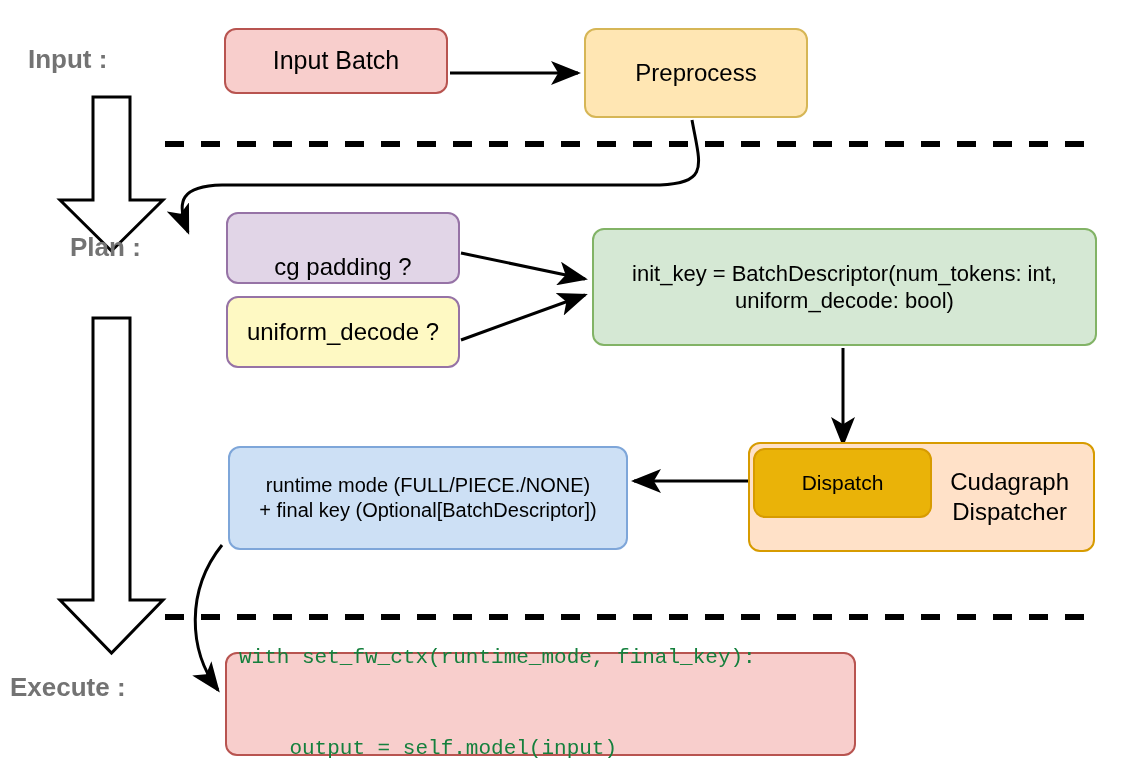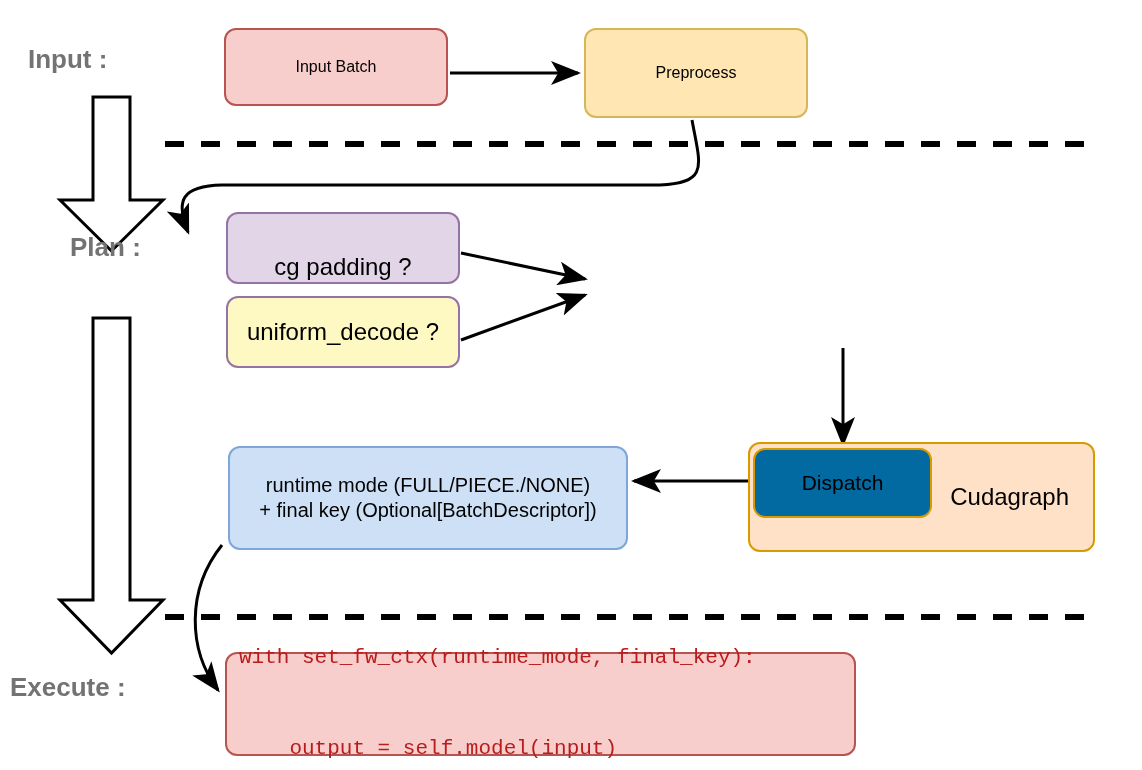"Input Batch" #node-input-batch { font-size: 16px -> 25px; height: 78px -> 66px }
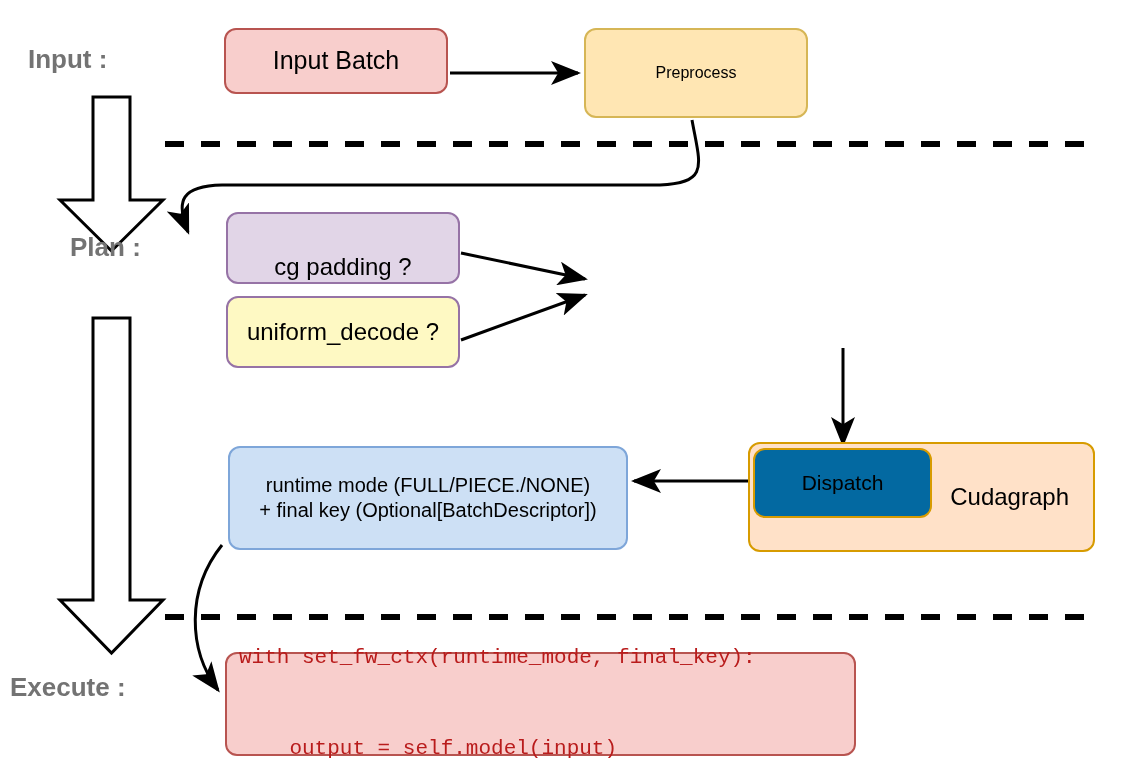"Preprocess" #node-preprocess { font-size: 16px -> 24px }
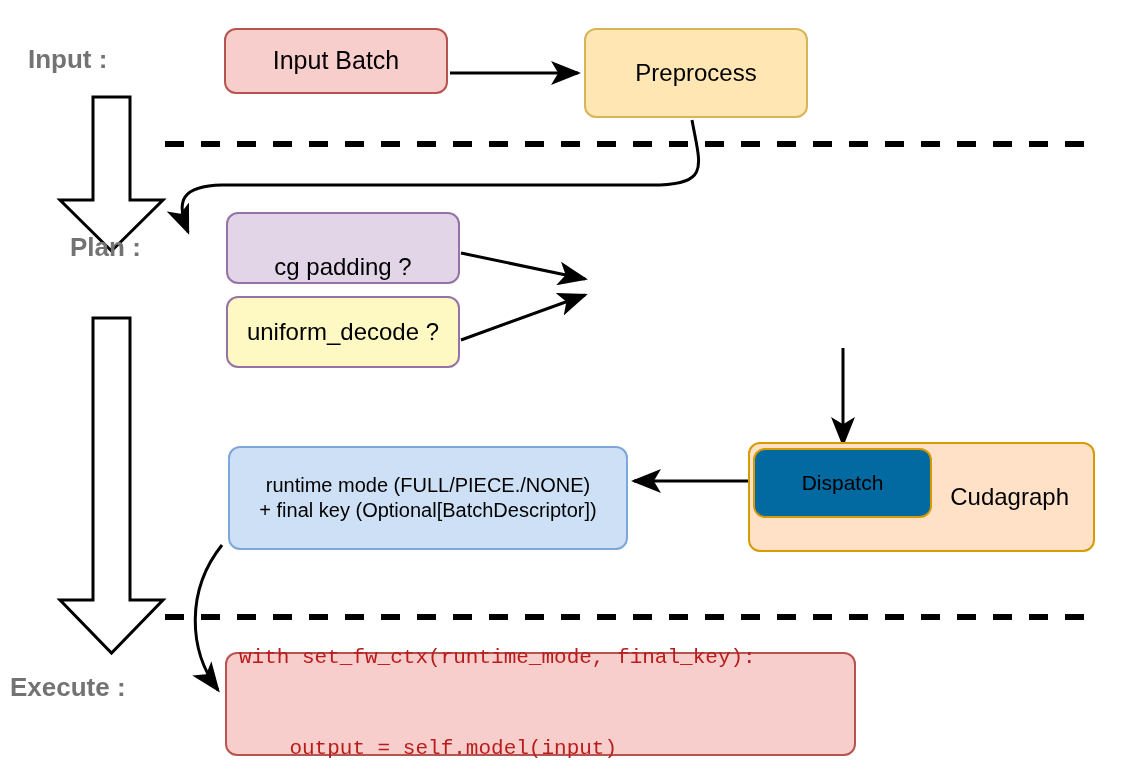"init_key = BatchDescriptor(num_tokens:" div.node { html: none -> <div> <div> <div>init_key = BatchDescriptor(num_tokens: int,</div> <div>uniform_decode: bool)</div> </div> </div> }
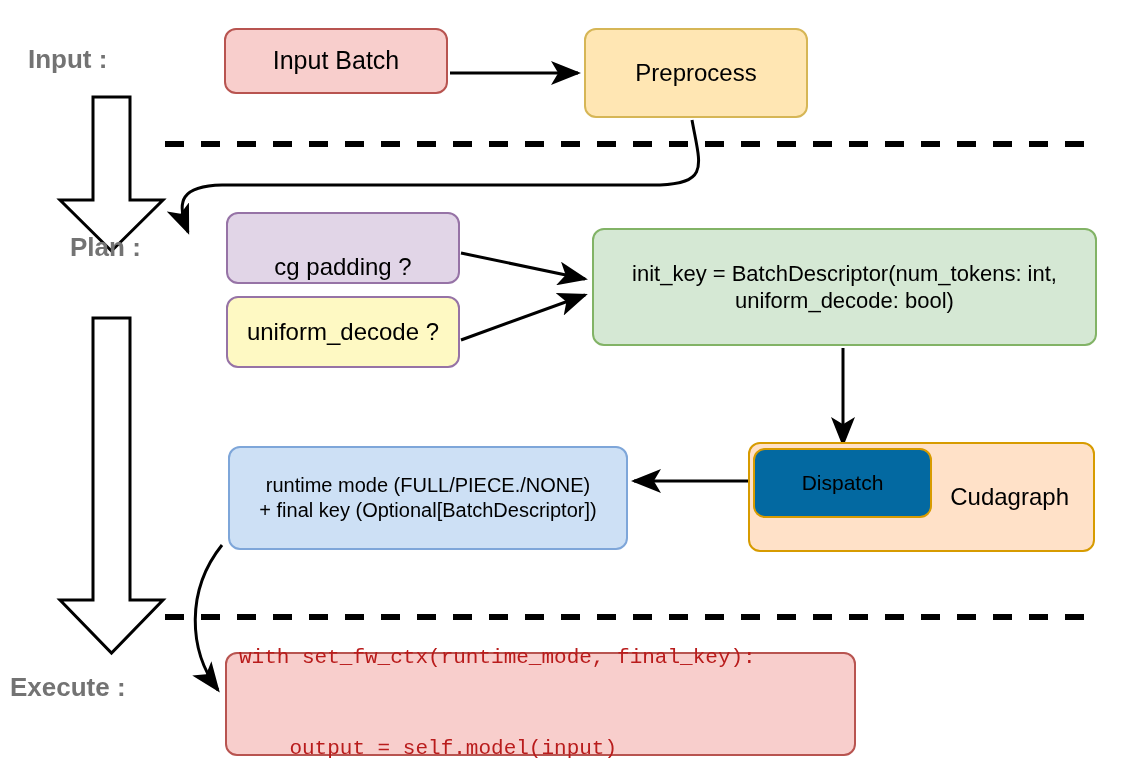"Dispatch" div.node { background-color: #0369a1 -> #eab308 }
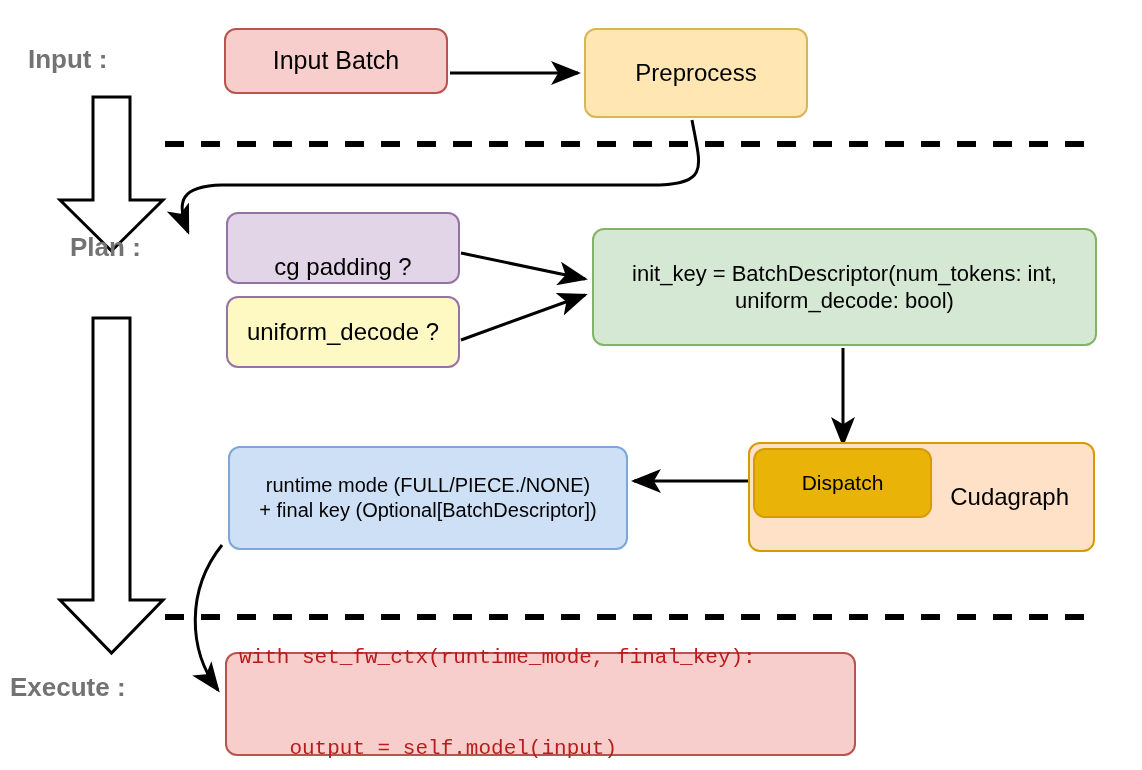"Dispatcher" div { html: none -> <div>Dispatcher</div> }
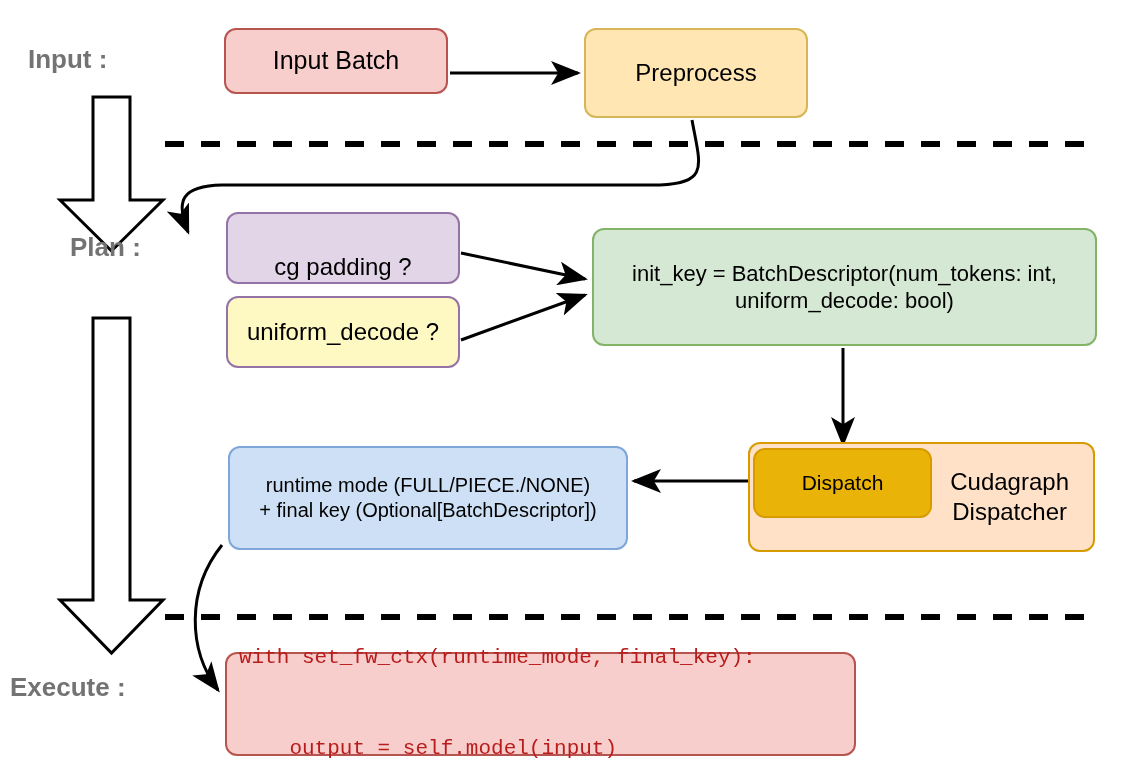"with set_fw_ctx(runtime_mode," div.node { color: #b91c1c -> #15803d }
